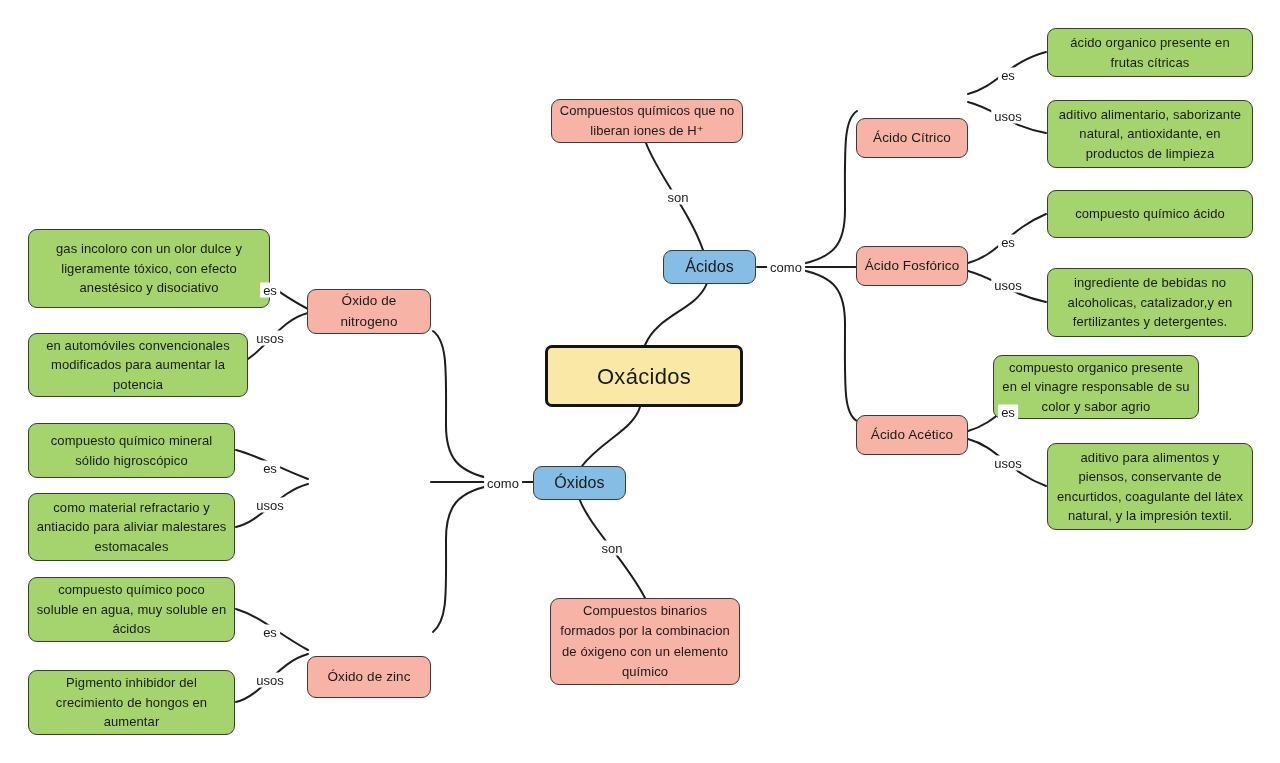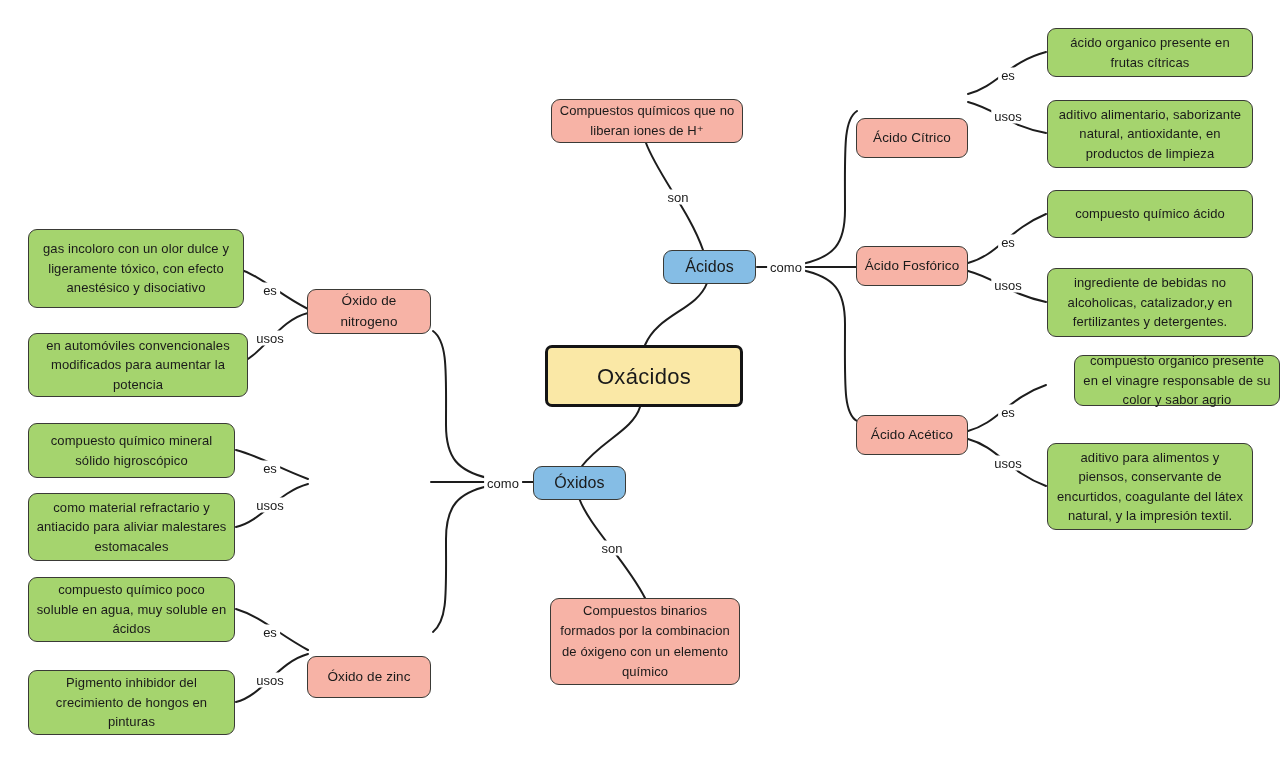"gas incoloro con un olor" div.node { width: 216px -> 242px }
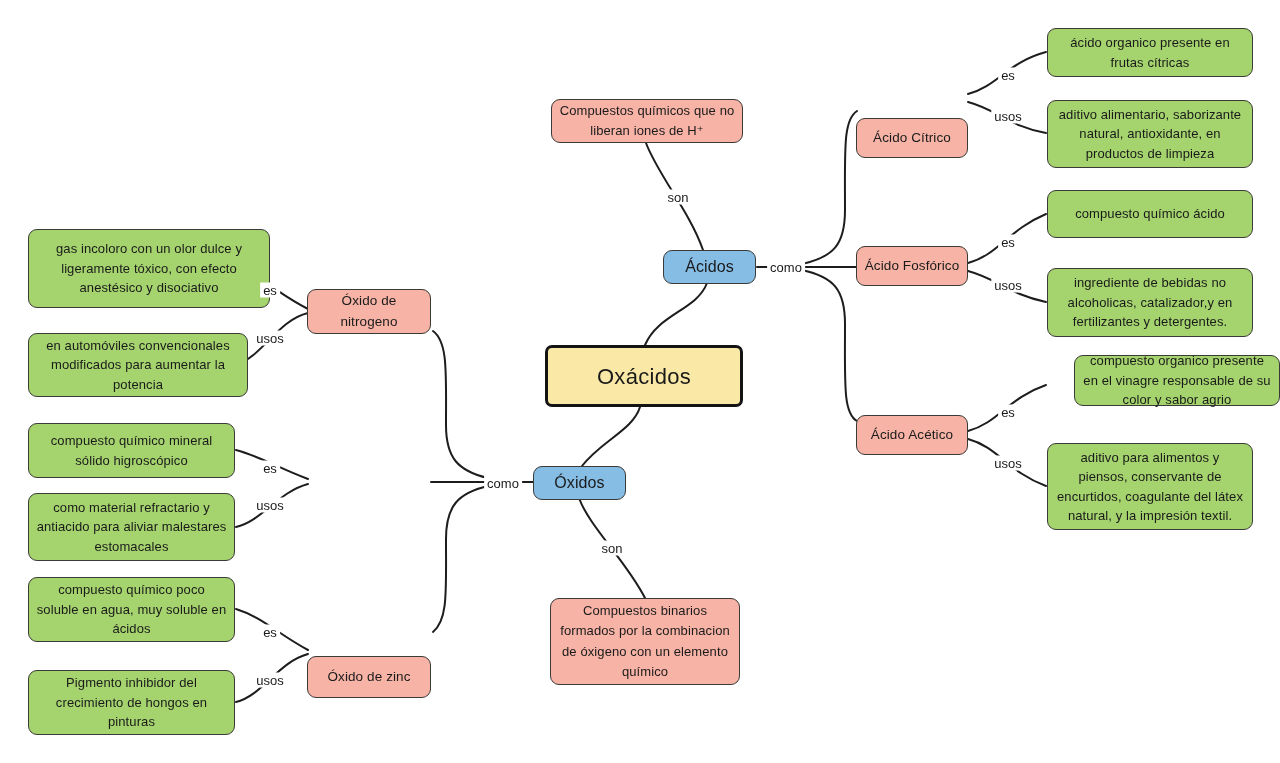"compuesto organico presente en el" div.node { height: 51px -> 64px; left: 1074px -> 993px }
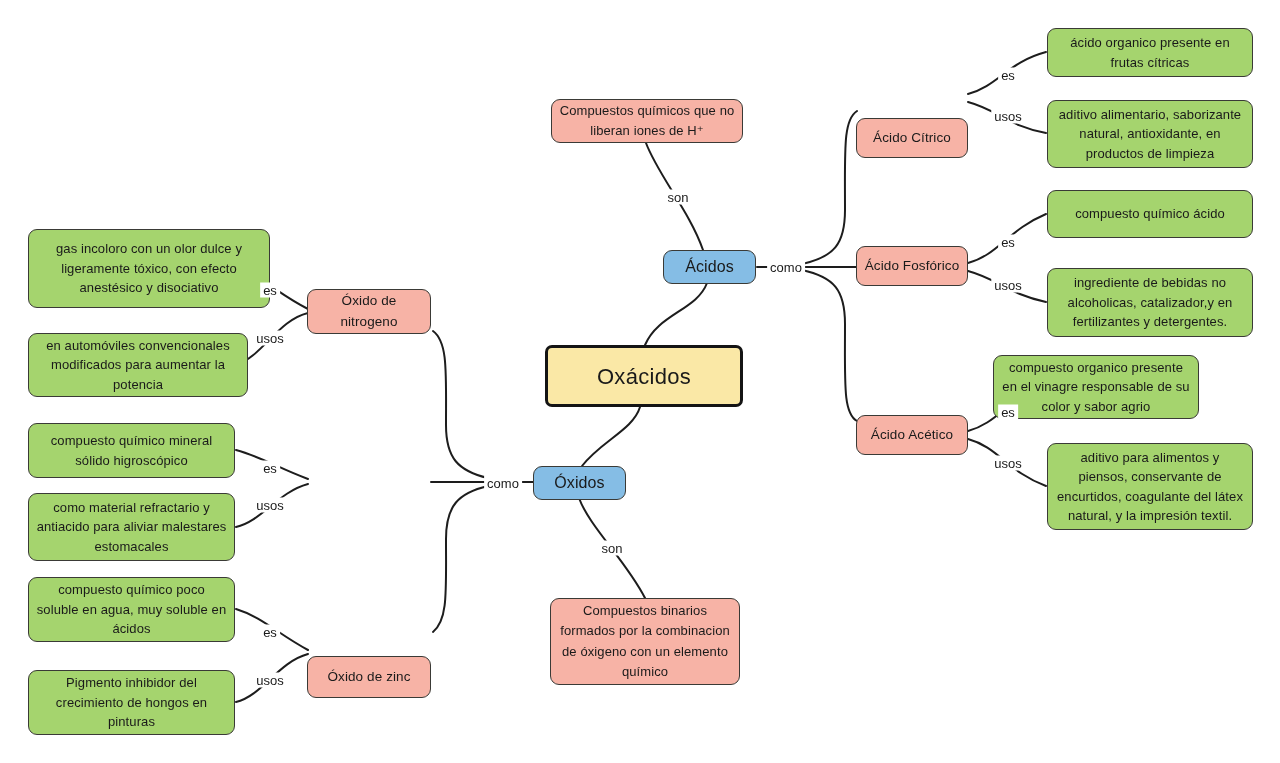"Pigmento inhibidor del crecimiento de" div.node { text: pinturas -> aumentar }
